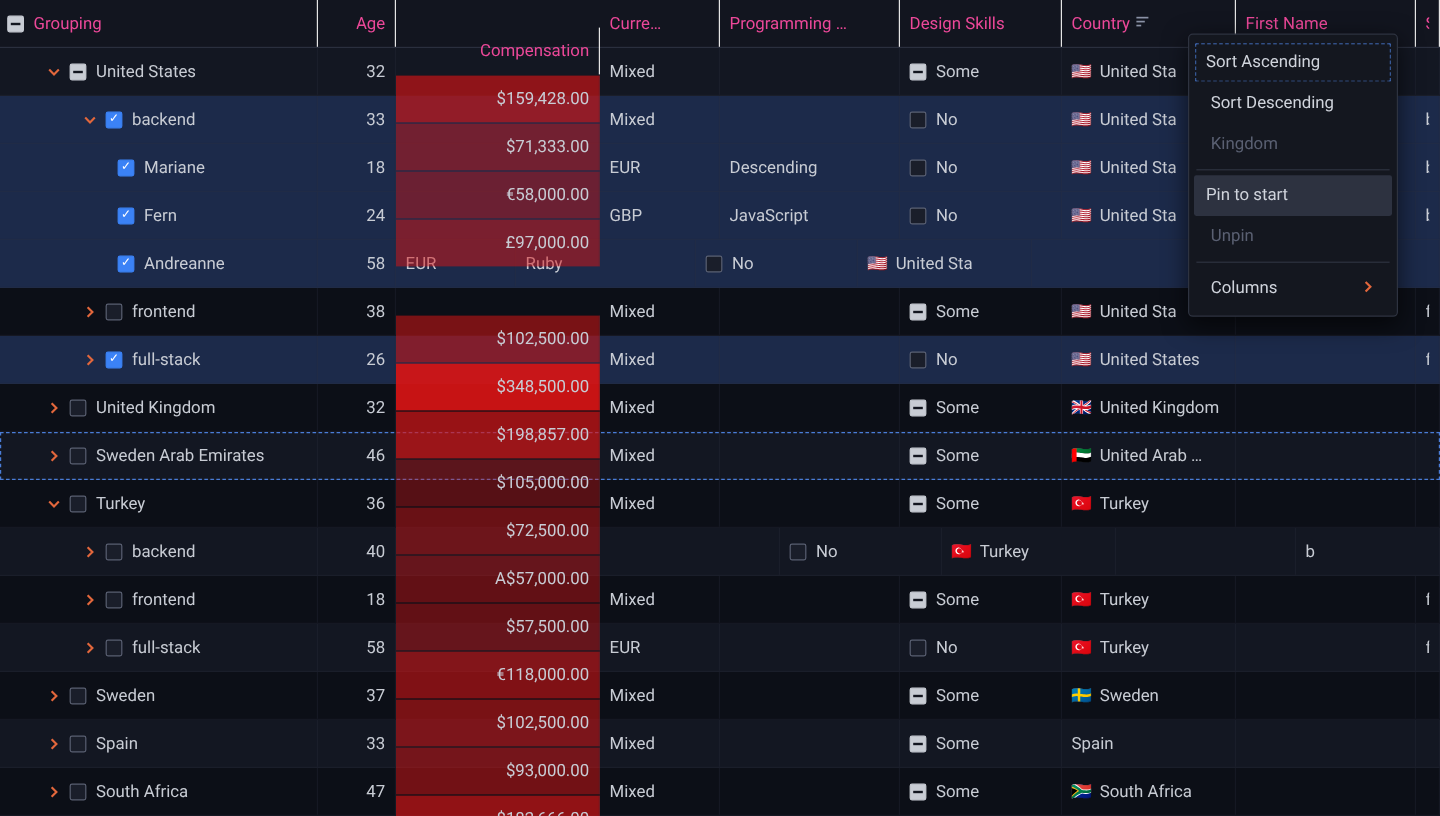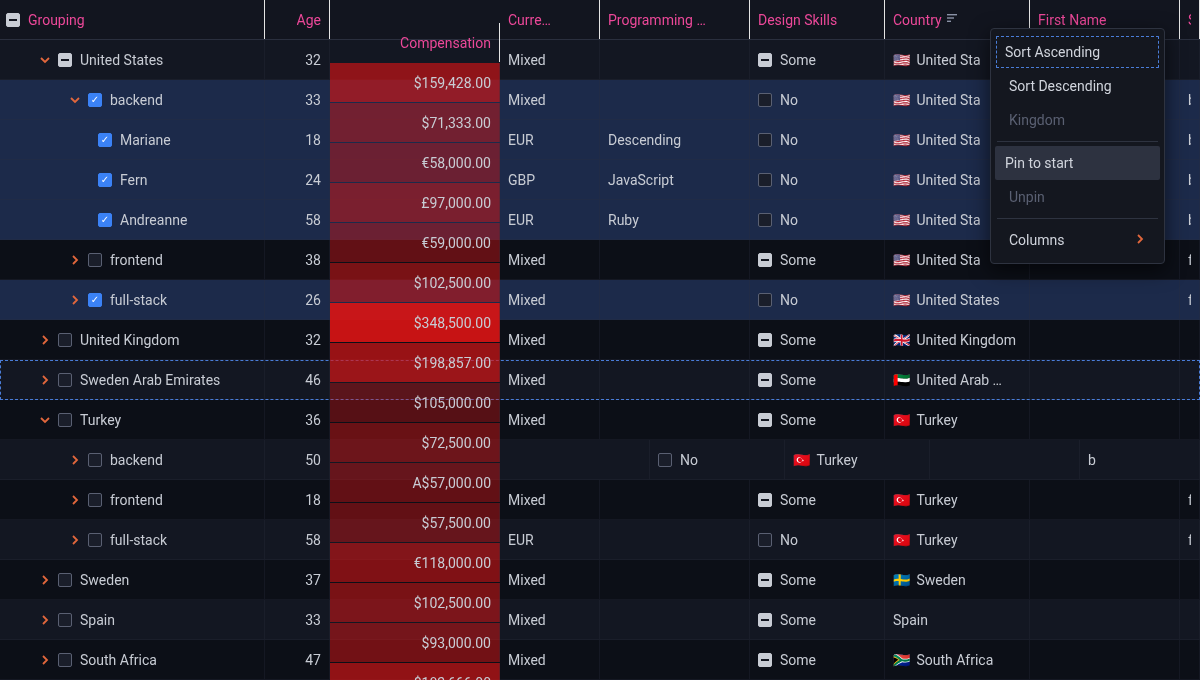"€59,000.00" div.cell { html: <div> <span>€59,000.00</span> </div> -> none }
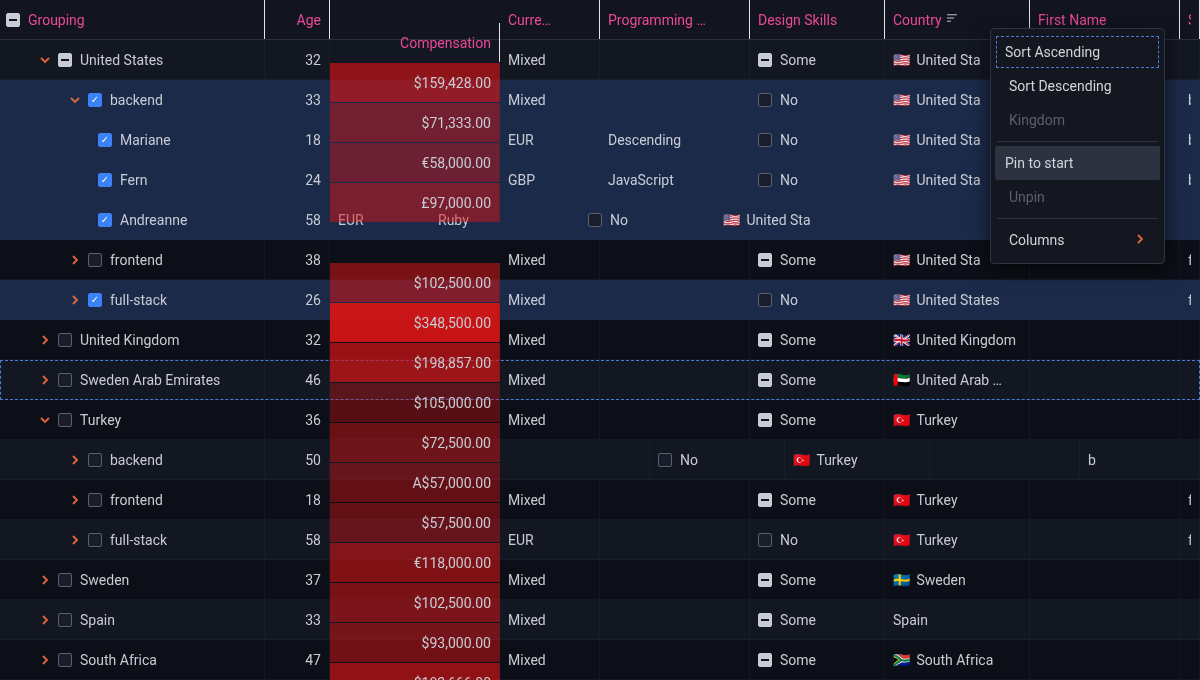"50" span.txt { text: 50 -> 40 }
